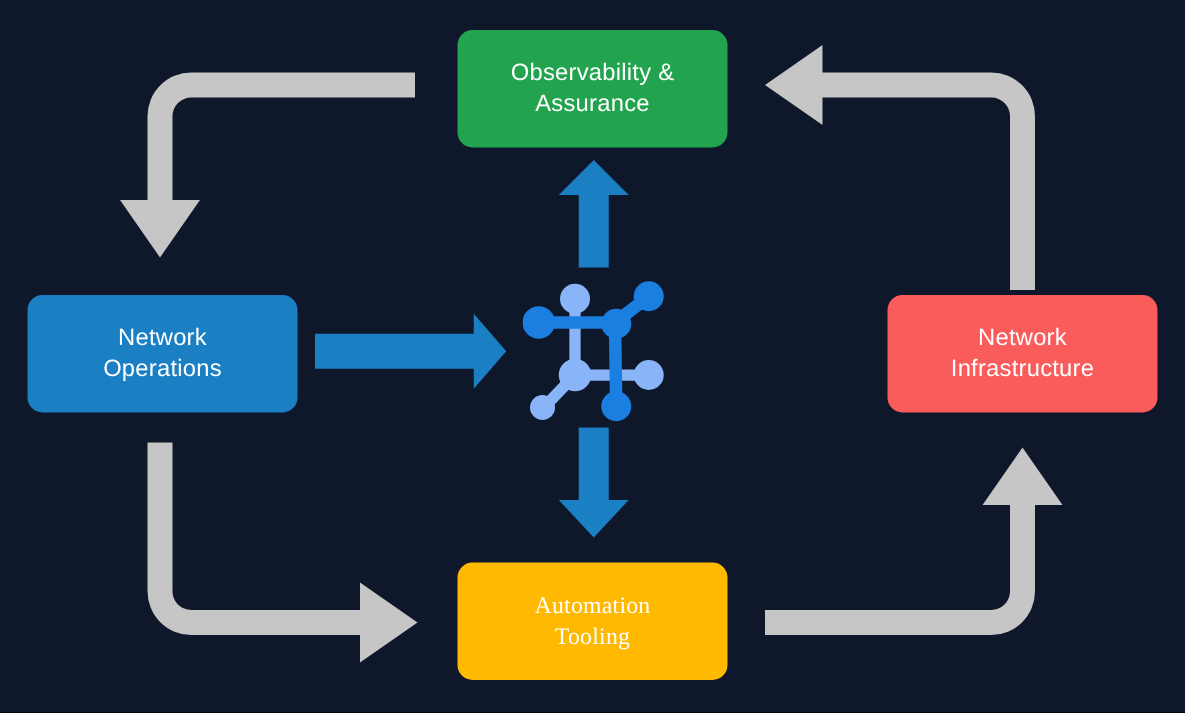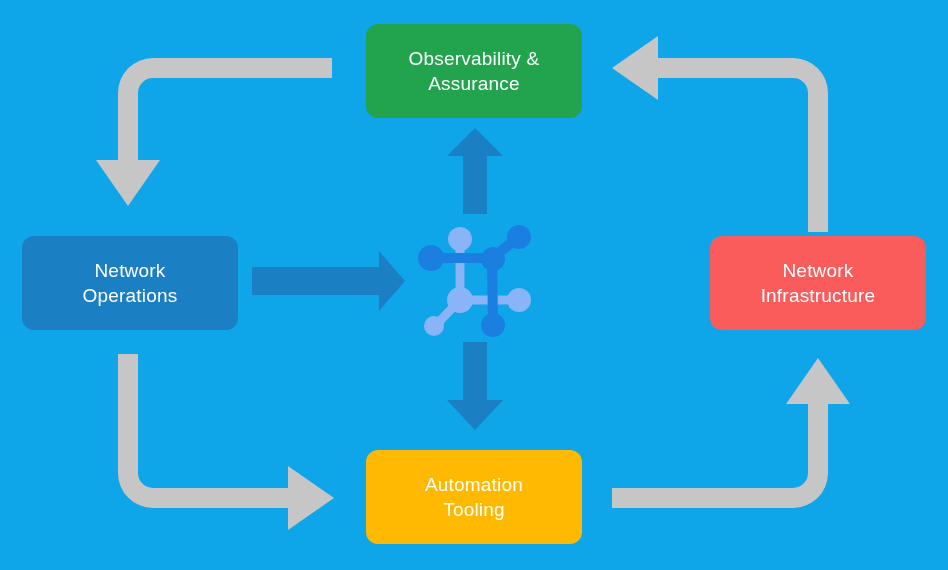"Observability &" #stage { background: #0ea5e9 -> #0f172a }
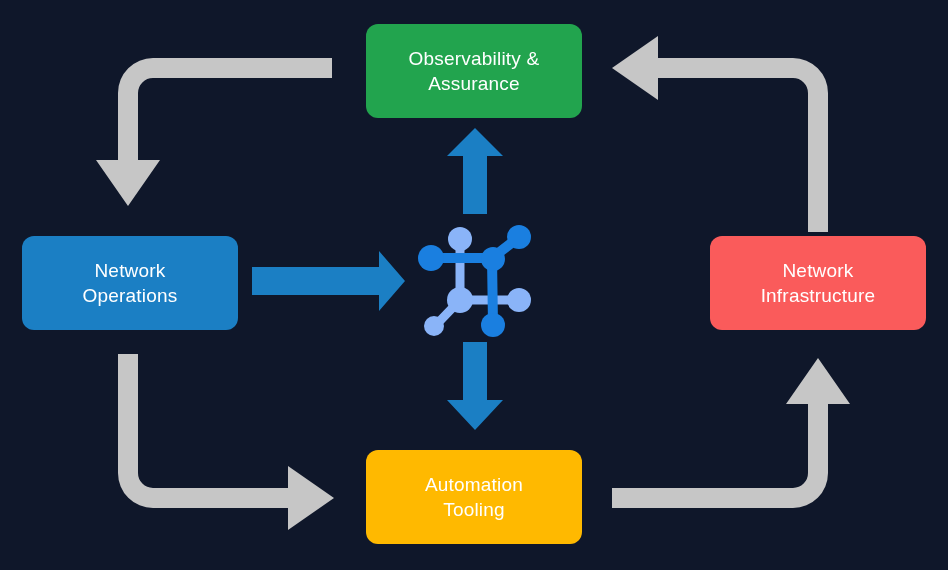"Automation" #box-automation { font-family: none -> Liberation Serif, serif }
